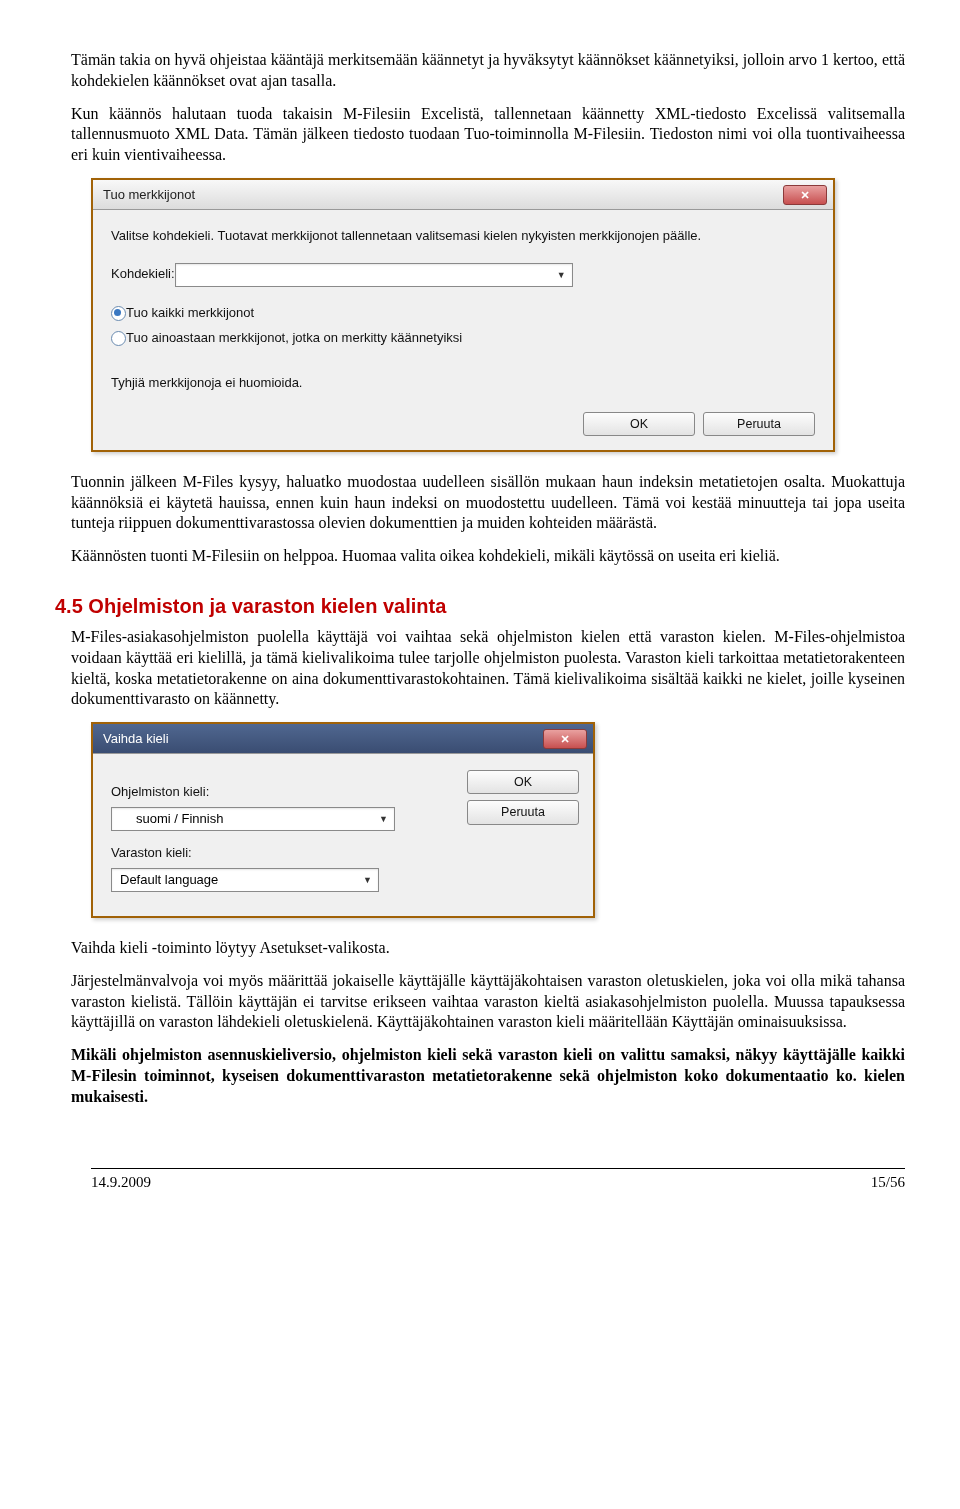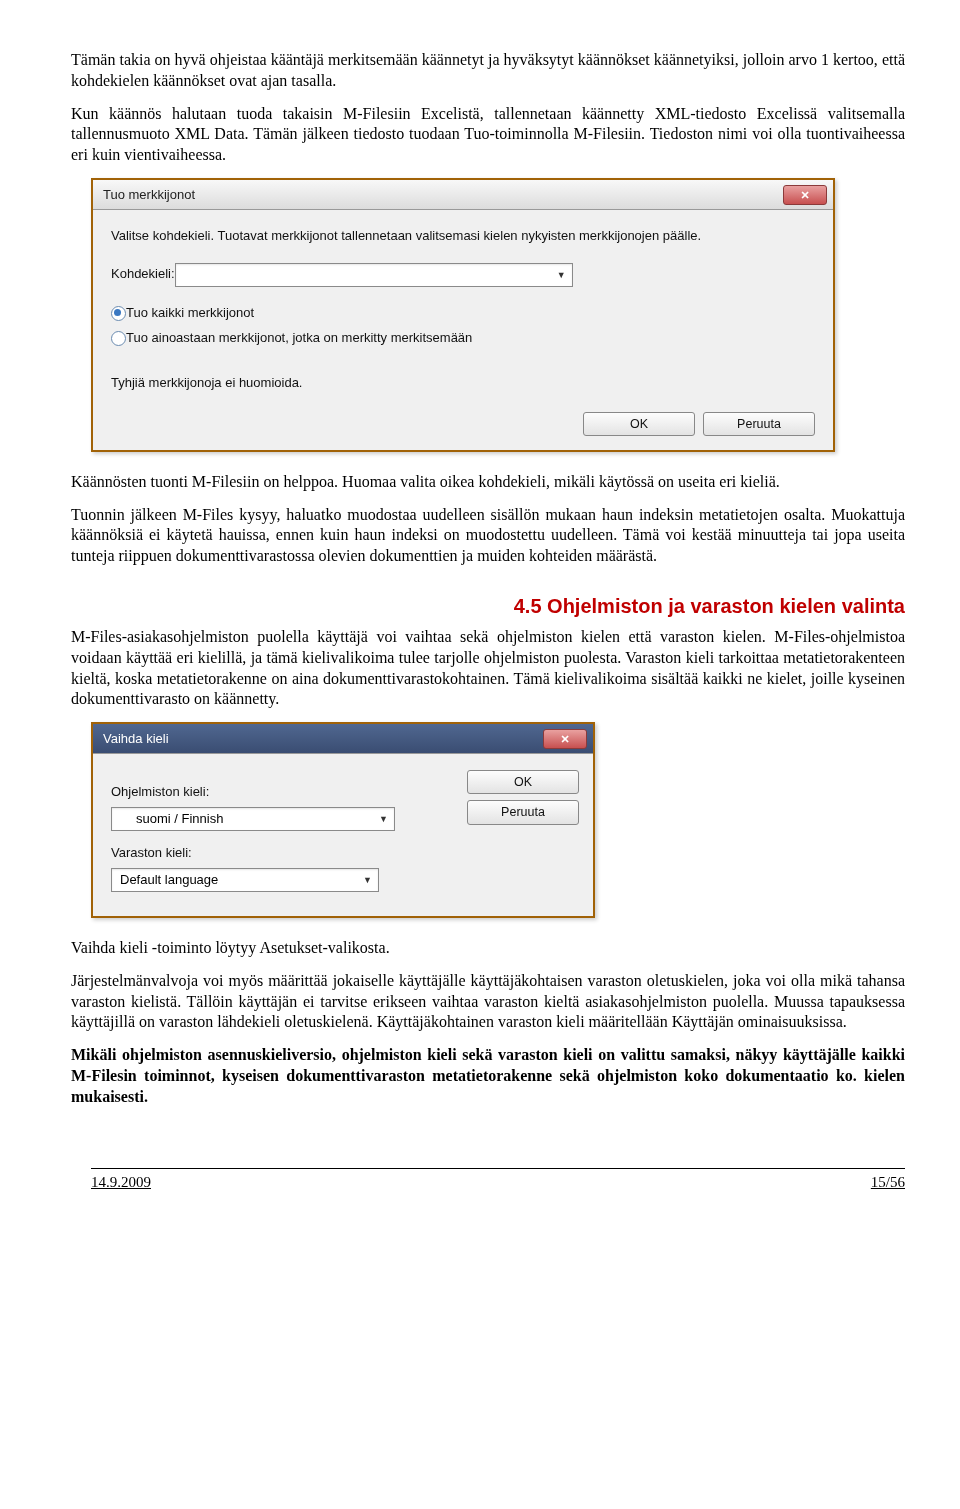"Tuo ainoastaan merkkijonot, jotka on" span { text: merkitsemään -> käännetyiksi }
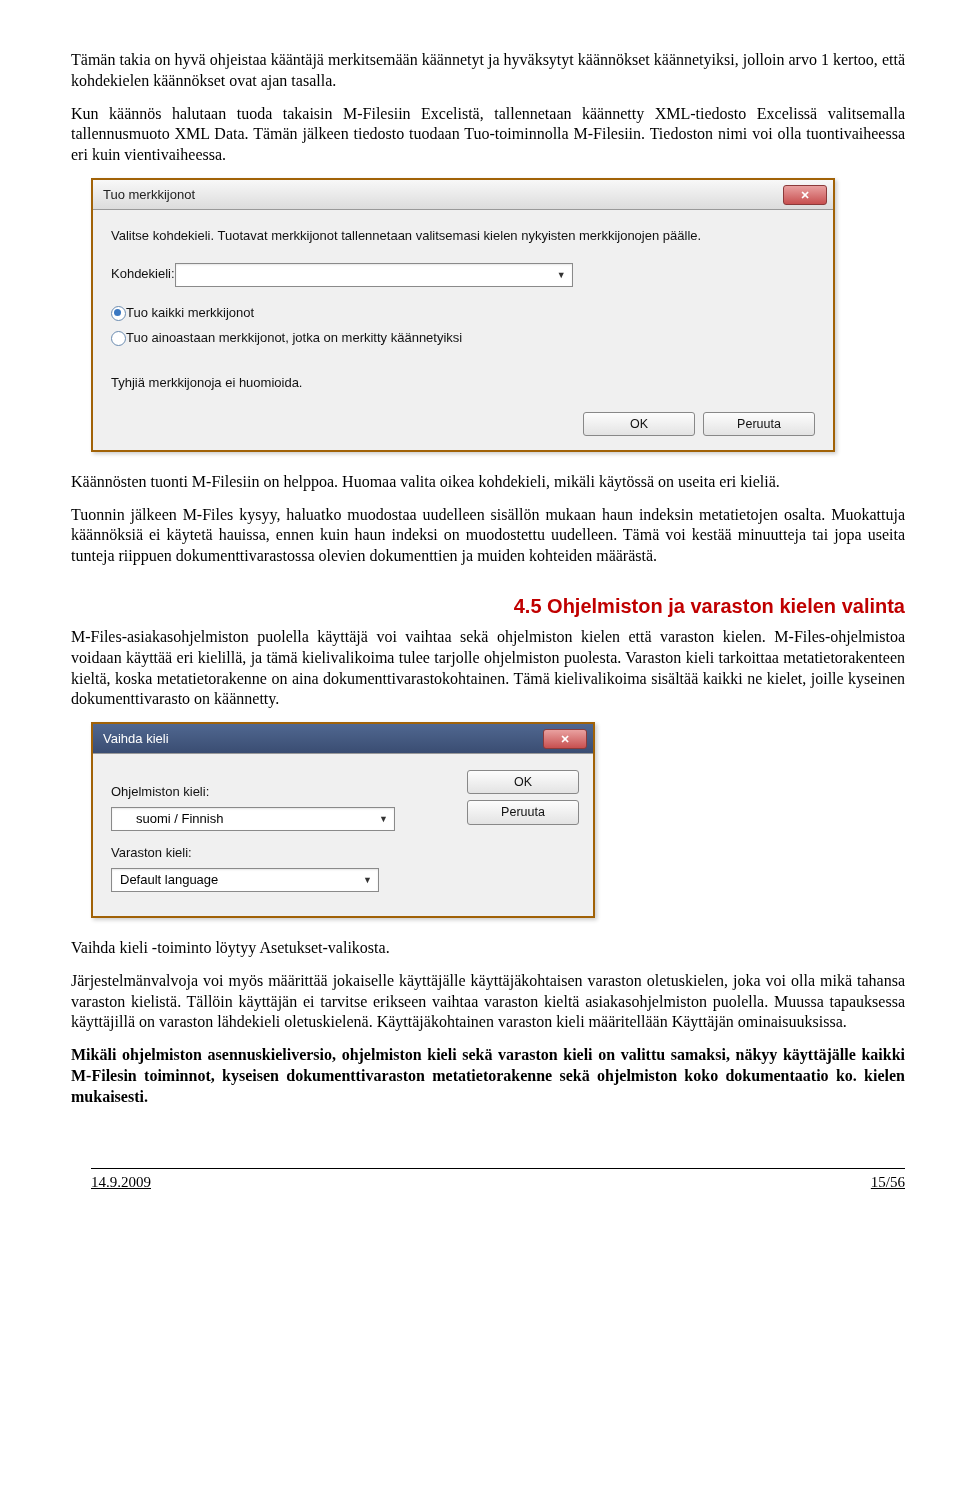"Käännösten tuonti M-Filesiin on helppoa." p { order: before "Tuonnin jälkeen M-Files kysyy, haluatko" -> after "Tuonnin jälkeen M-Files kysyy, haluatko" }
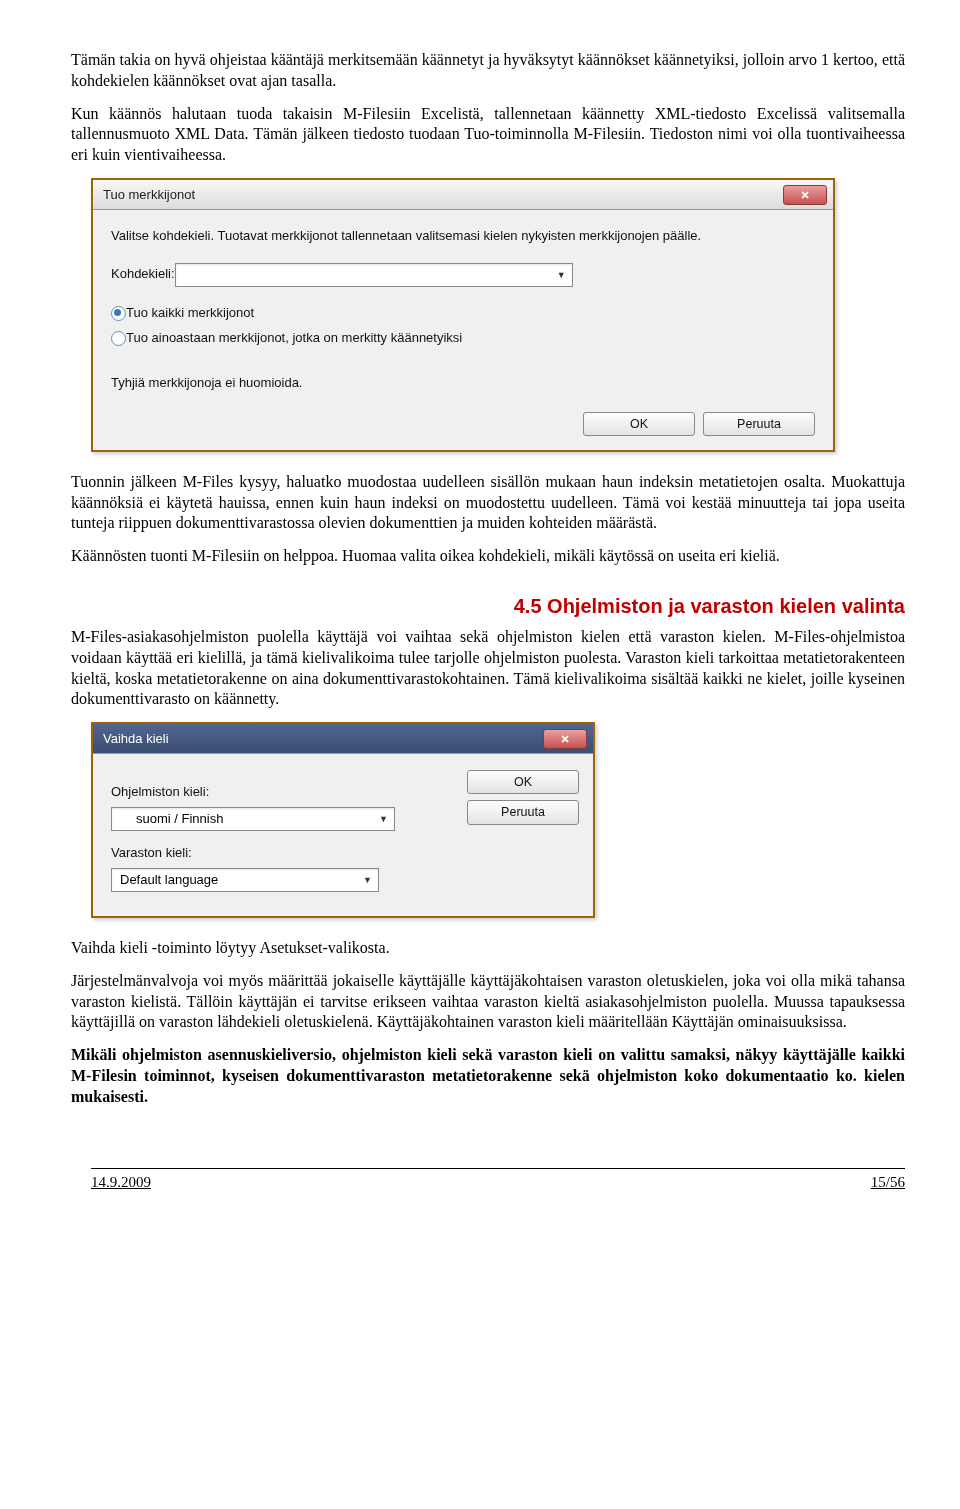"4.5 Ohjelmiston ja varaston kielen" h2 { text-align: right -> none }
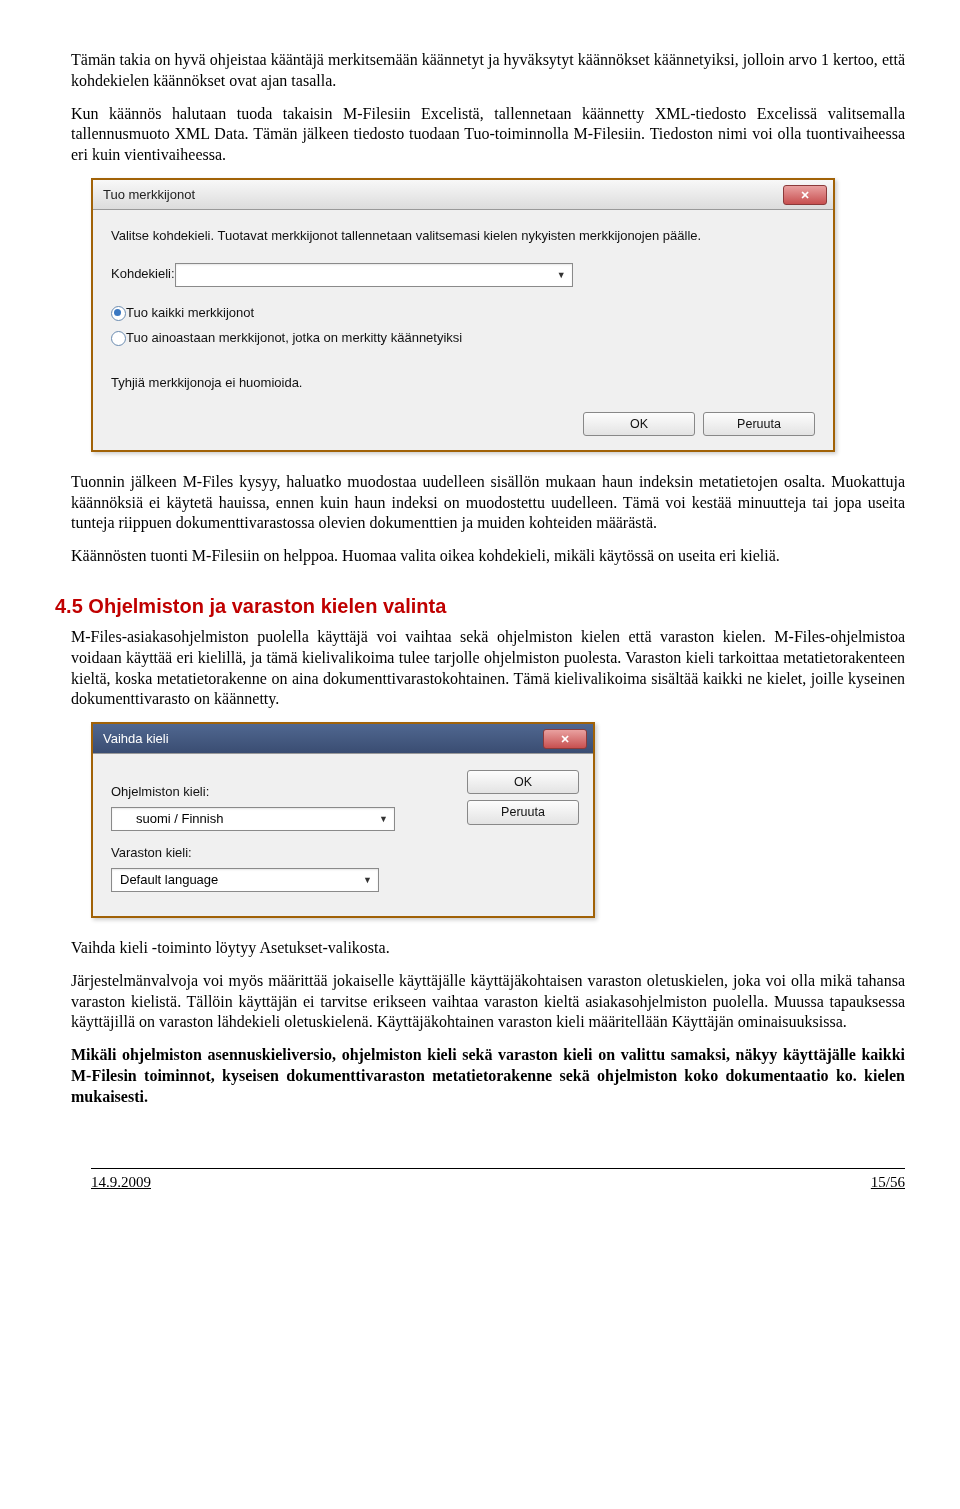"14.9.2009" .footer { text-decoration: underline -> none }
